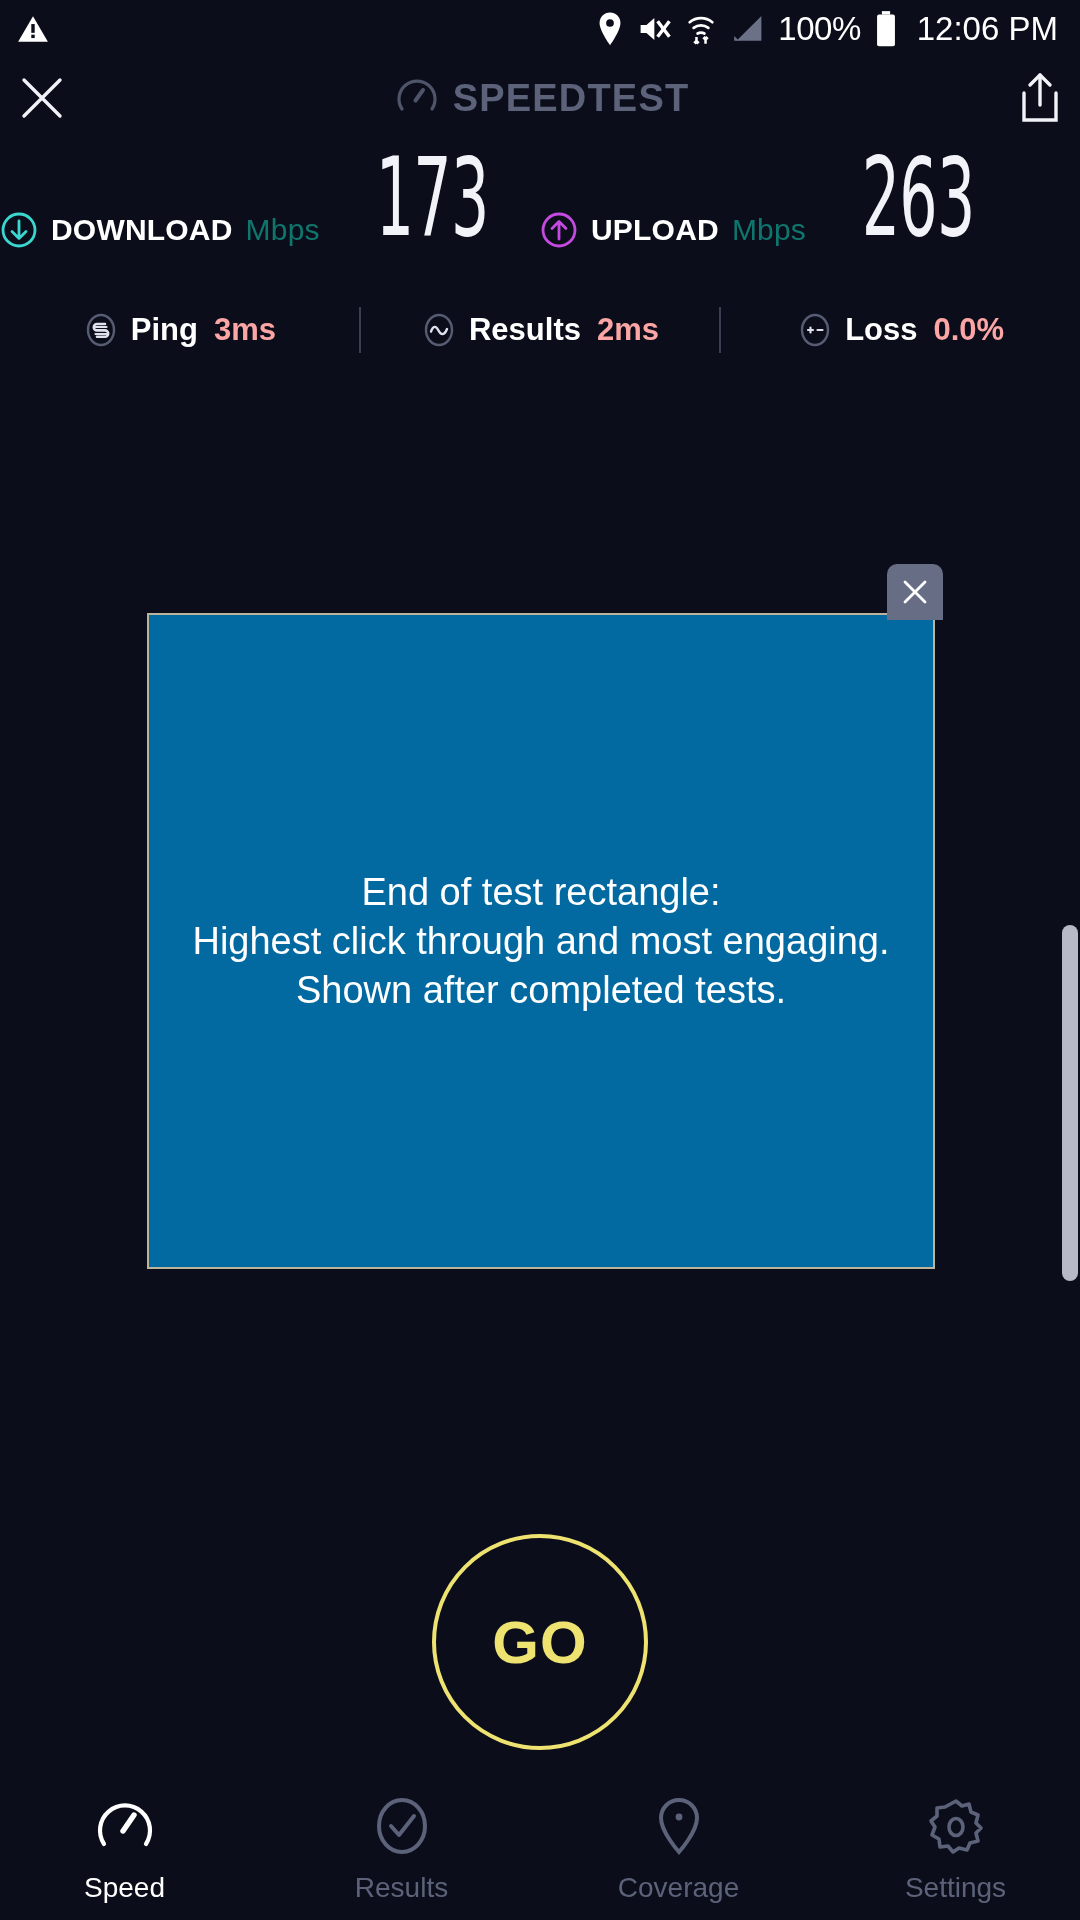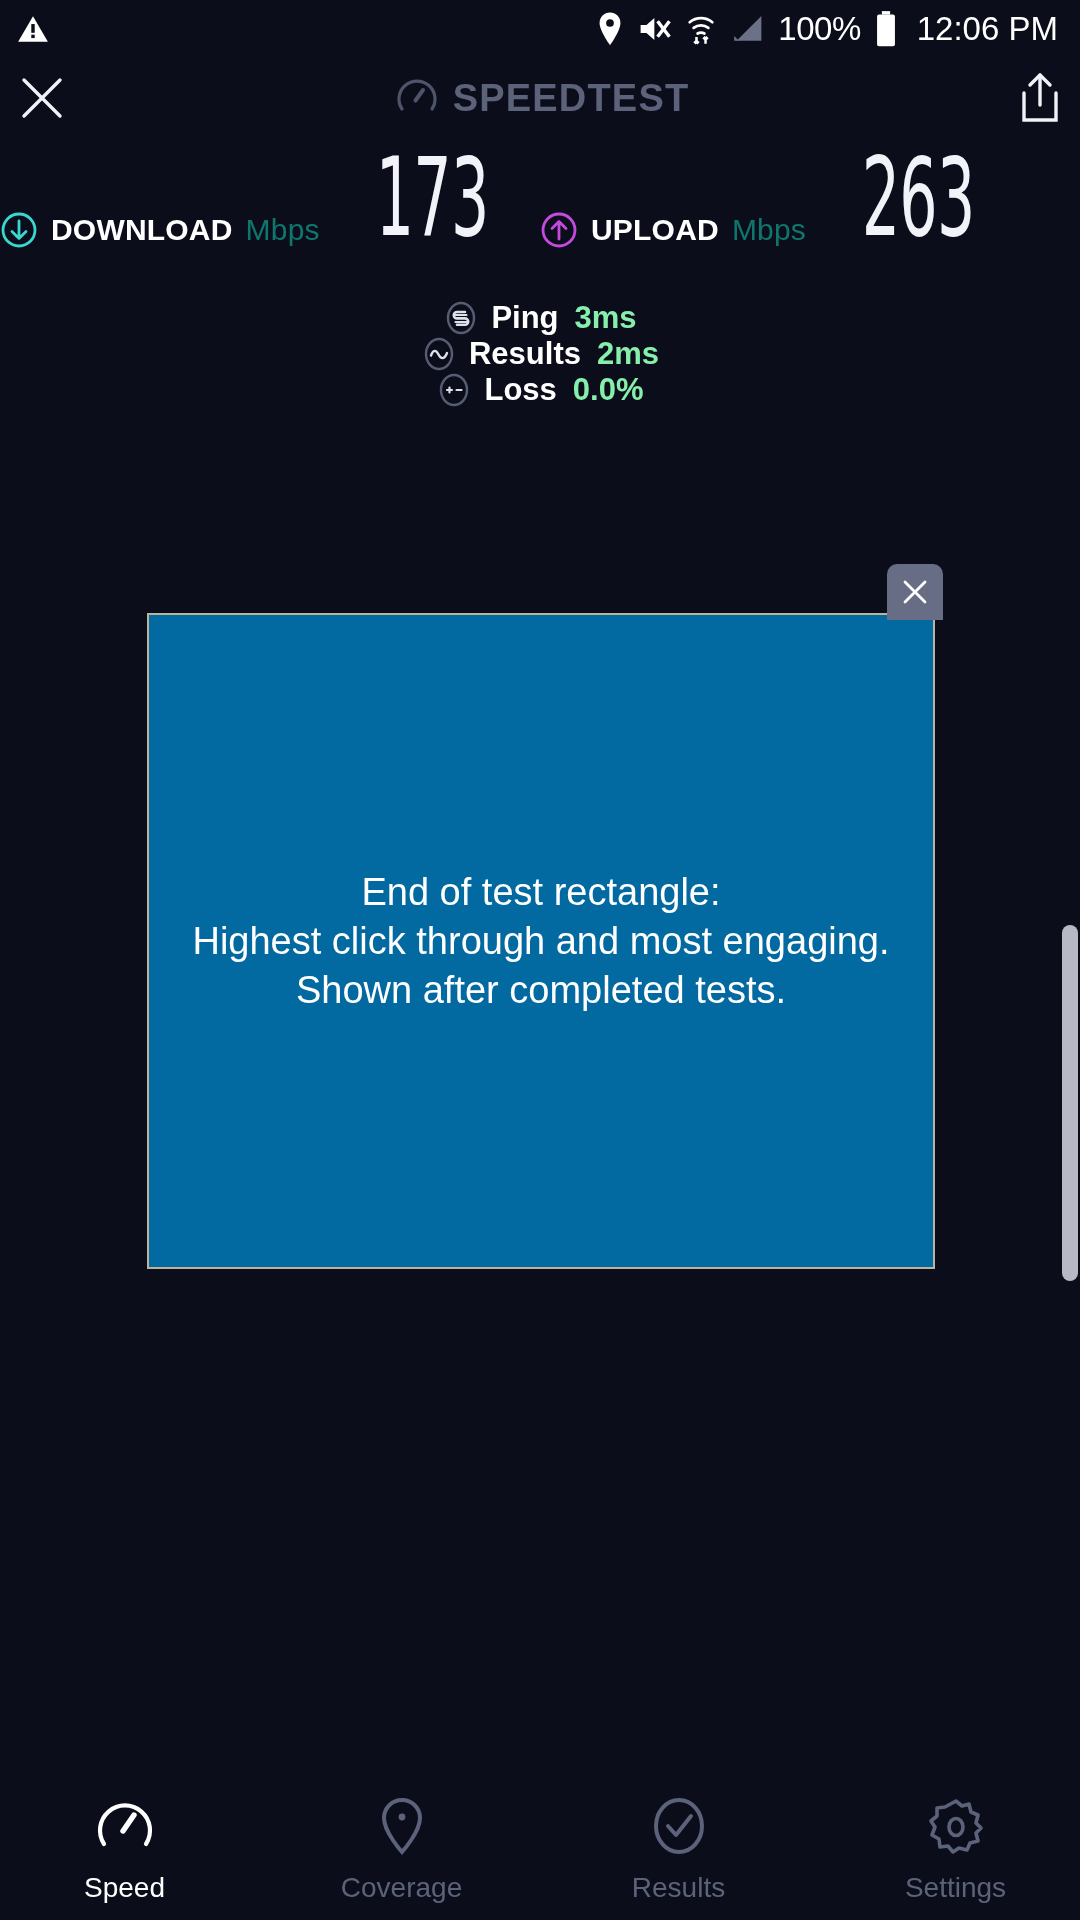"Ping" .metrics { flex-direction: column -> none }
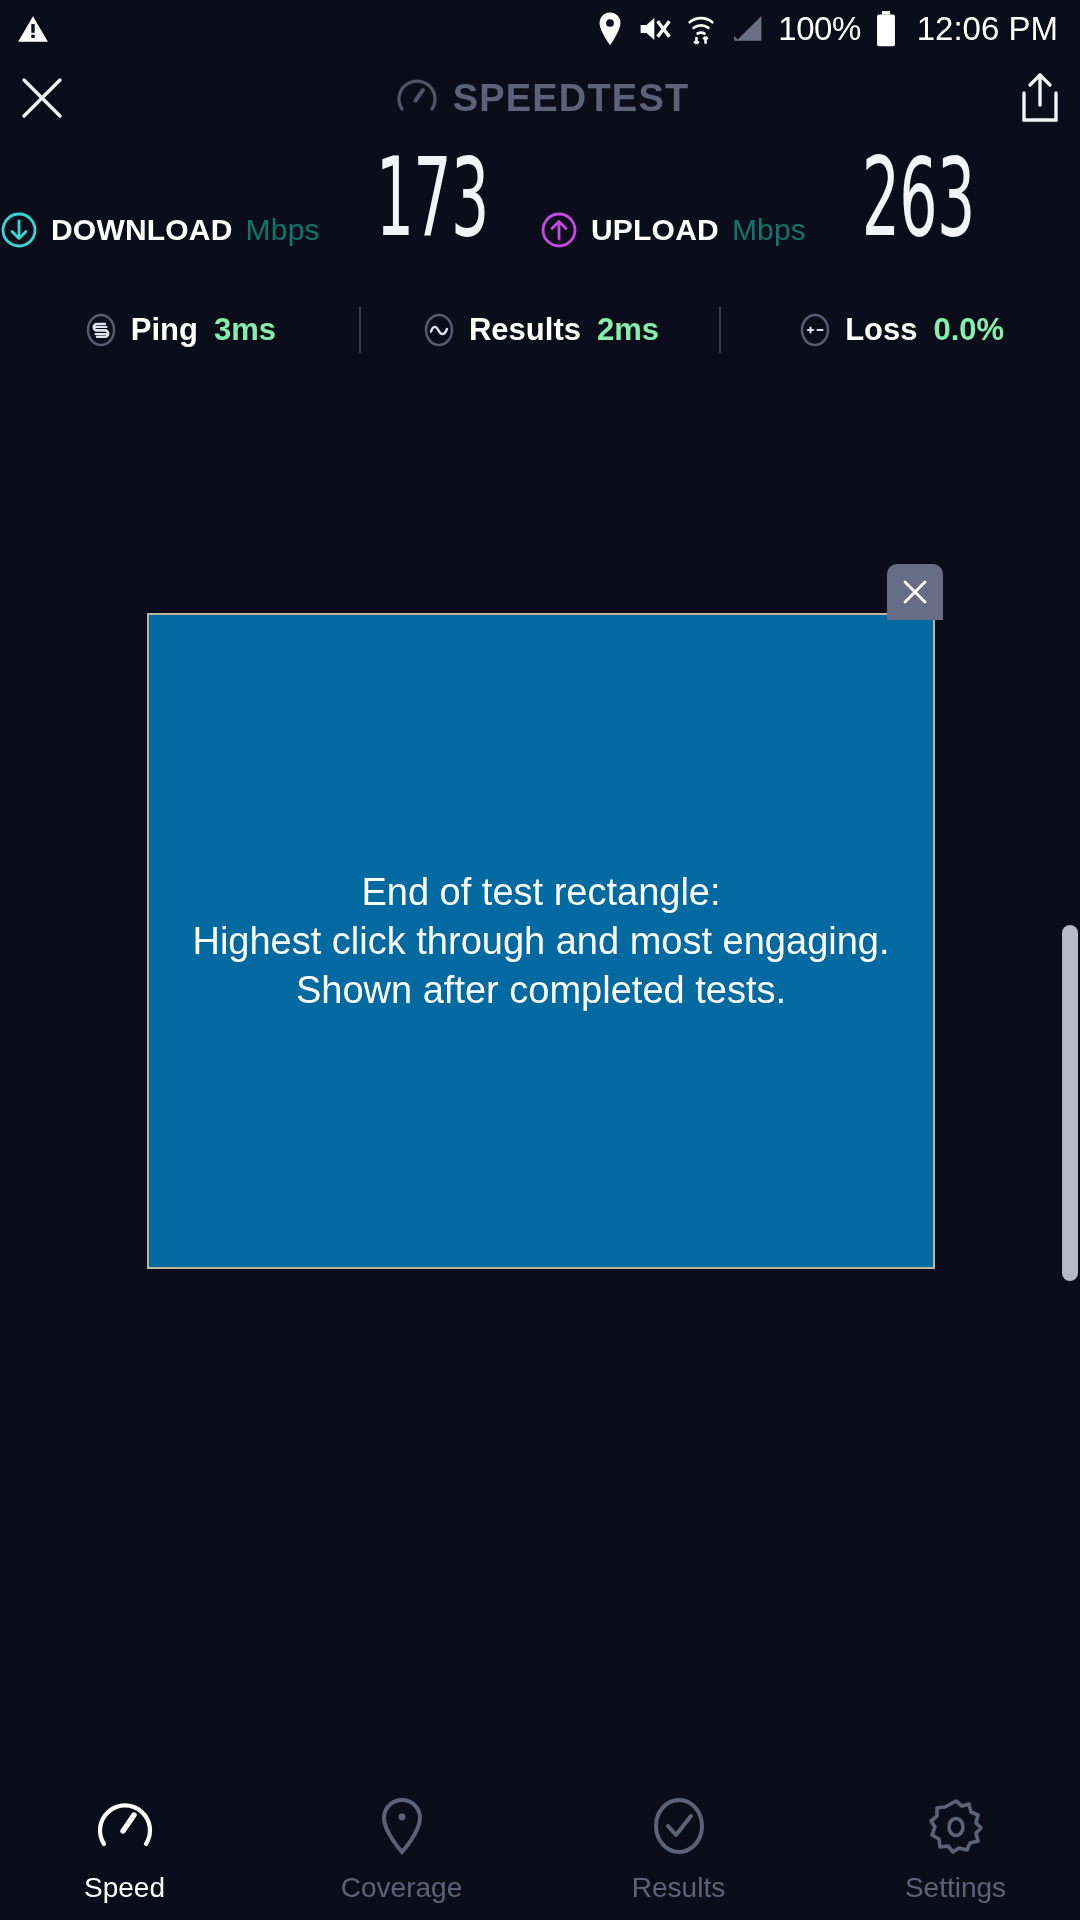"3ms" .metric .m-val { color: #86efac -> #fca5a5 }
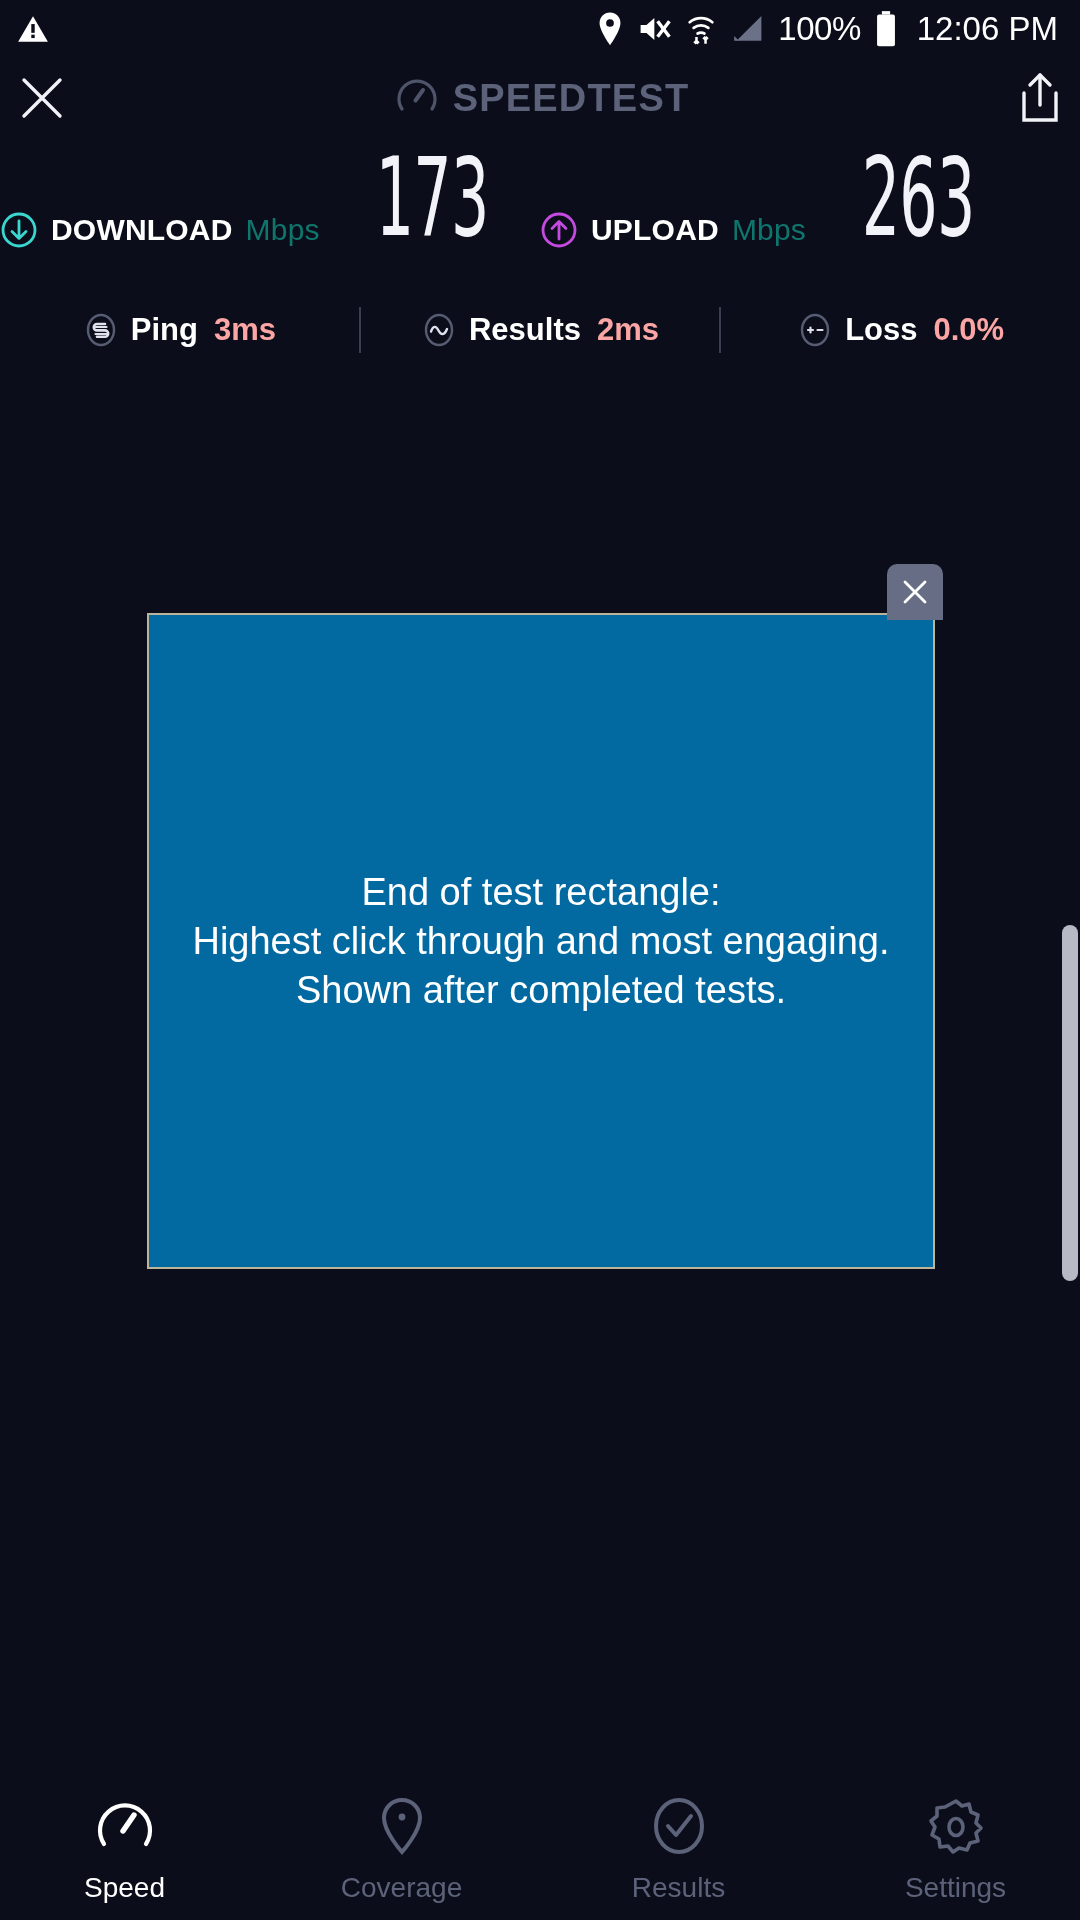"GO" div.go-btn { html: none -> <div> <span>GO</span> </div> }
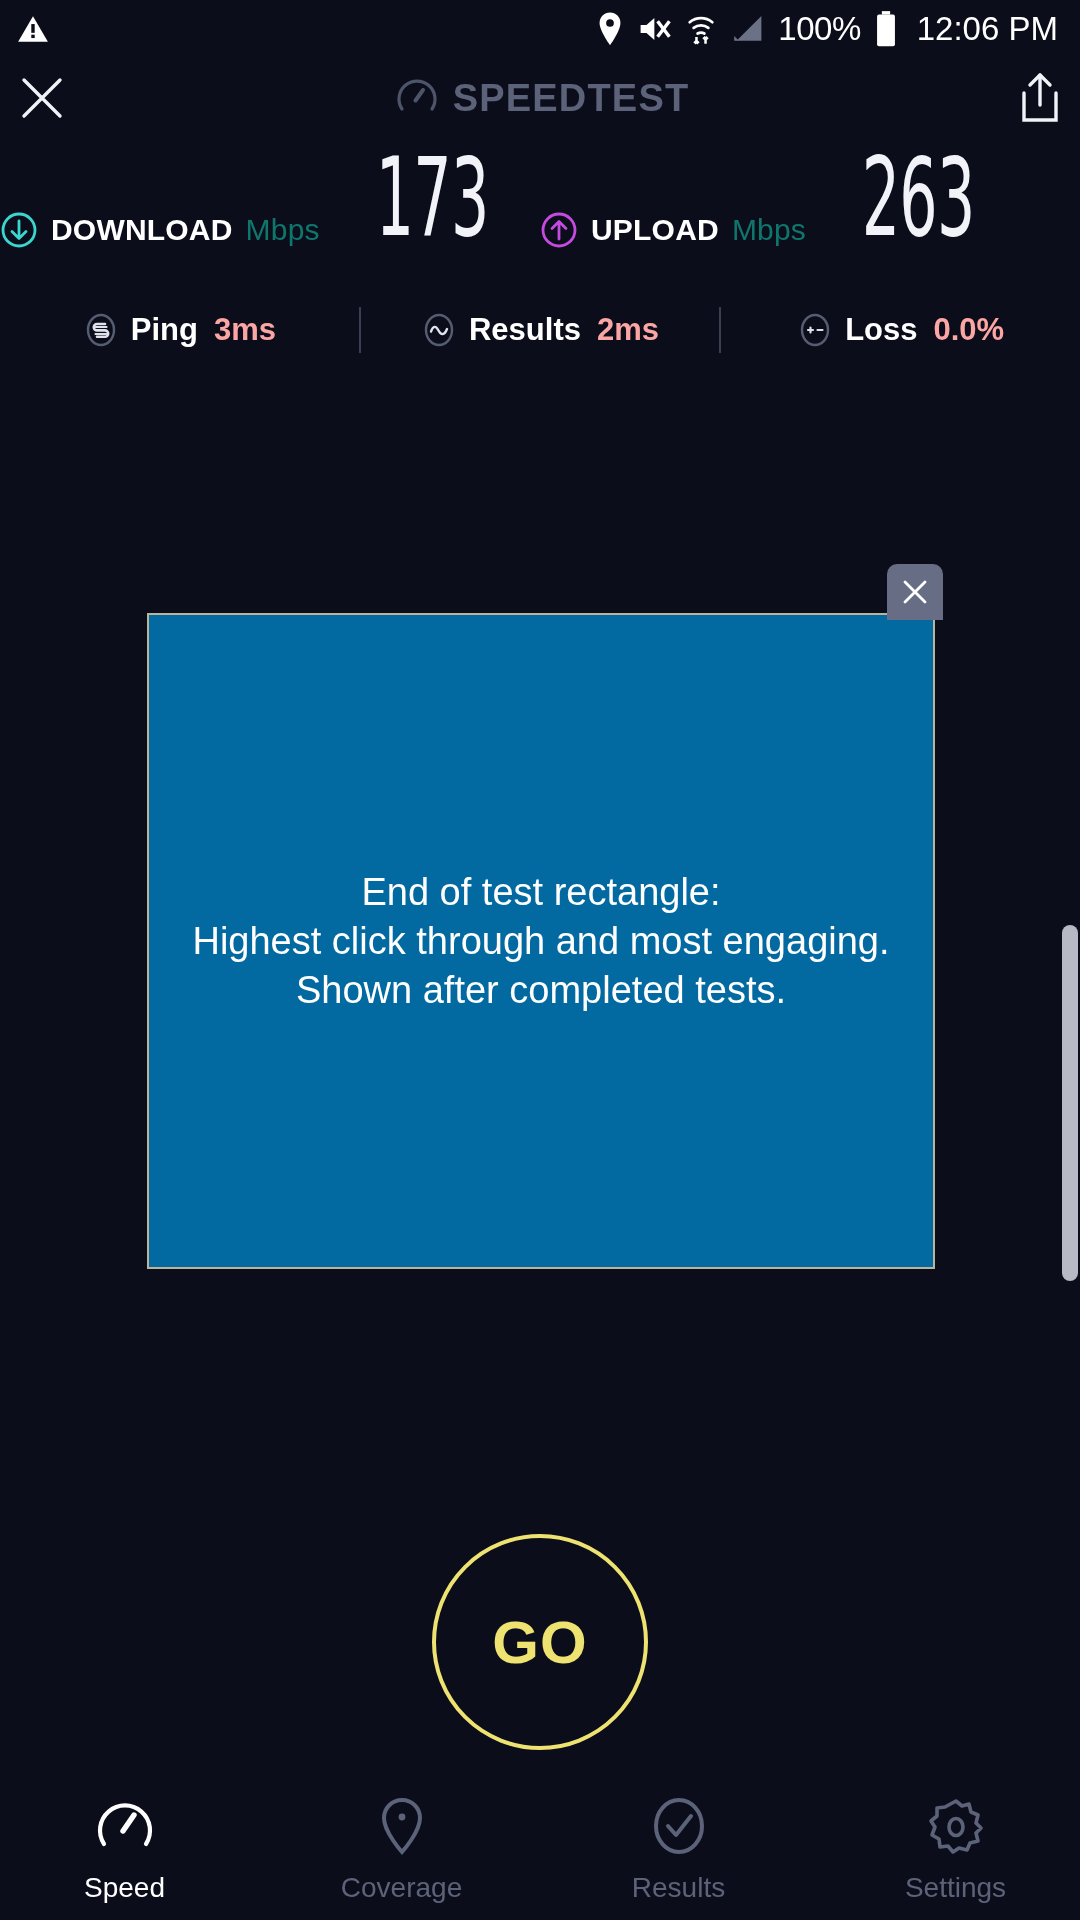"Coverage" div.nav-item { order: before "Results" -> after "Results" }
